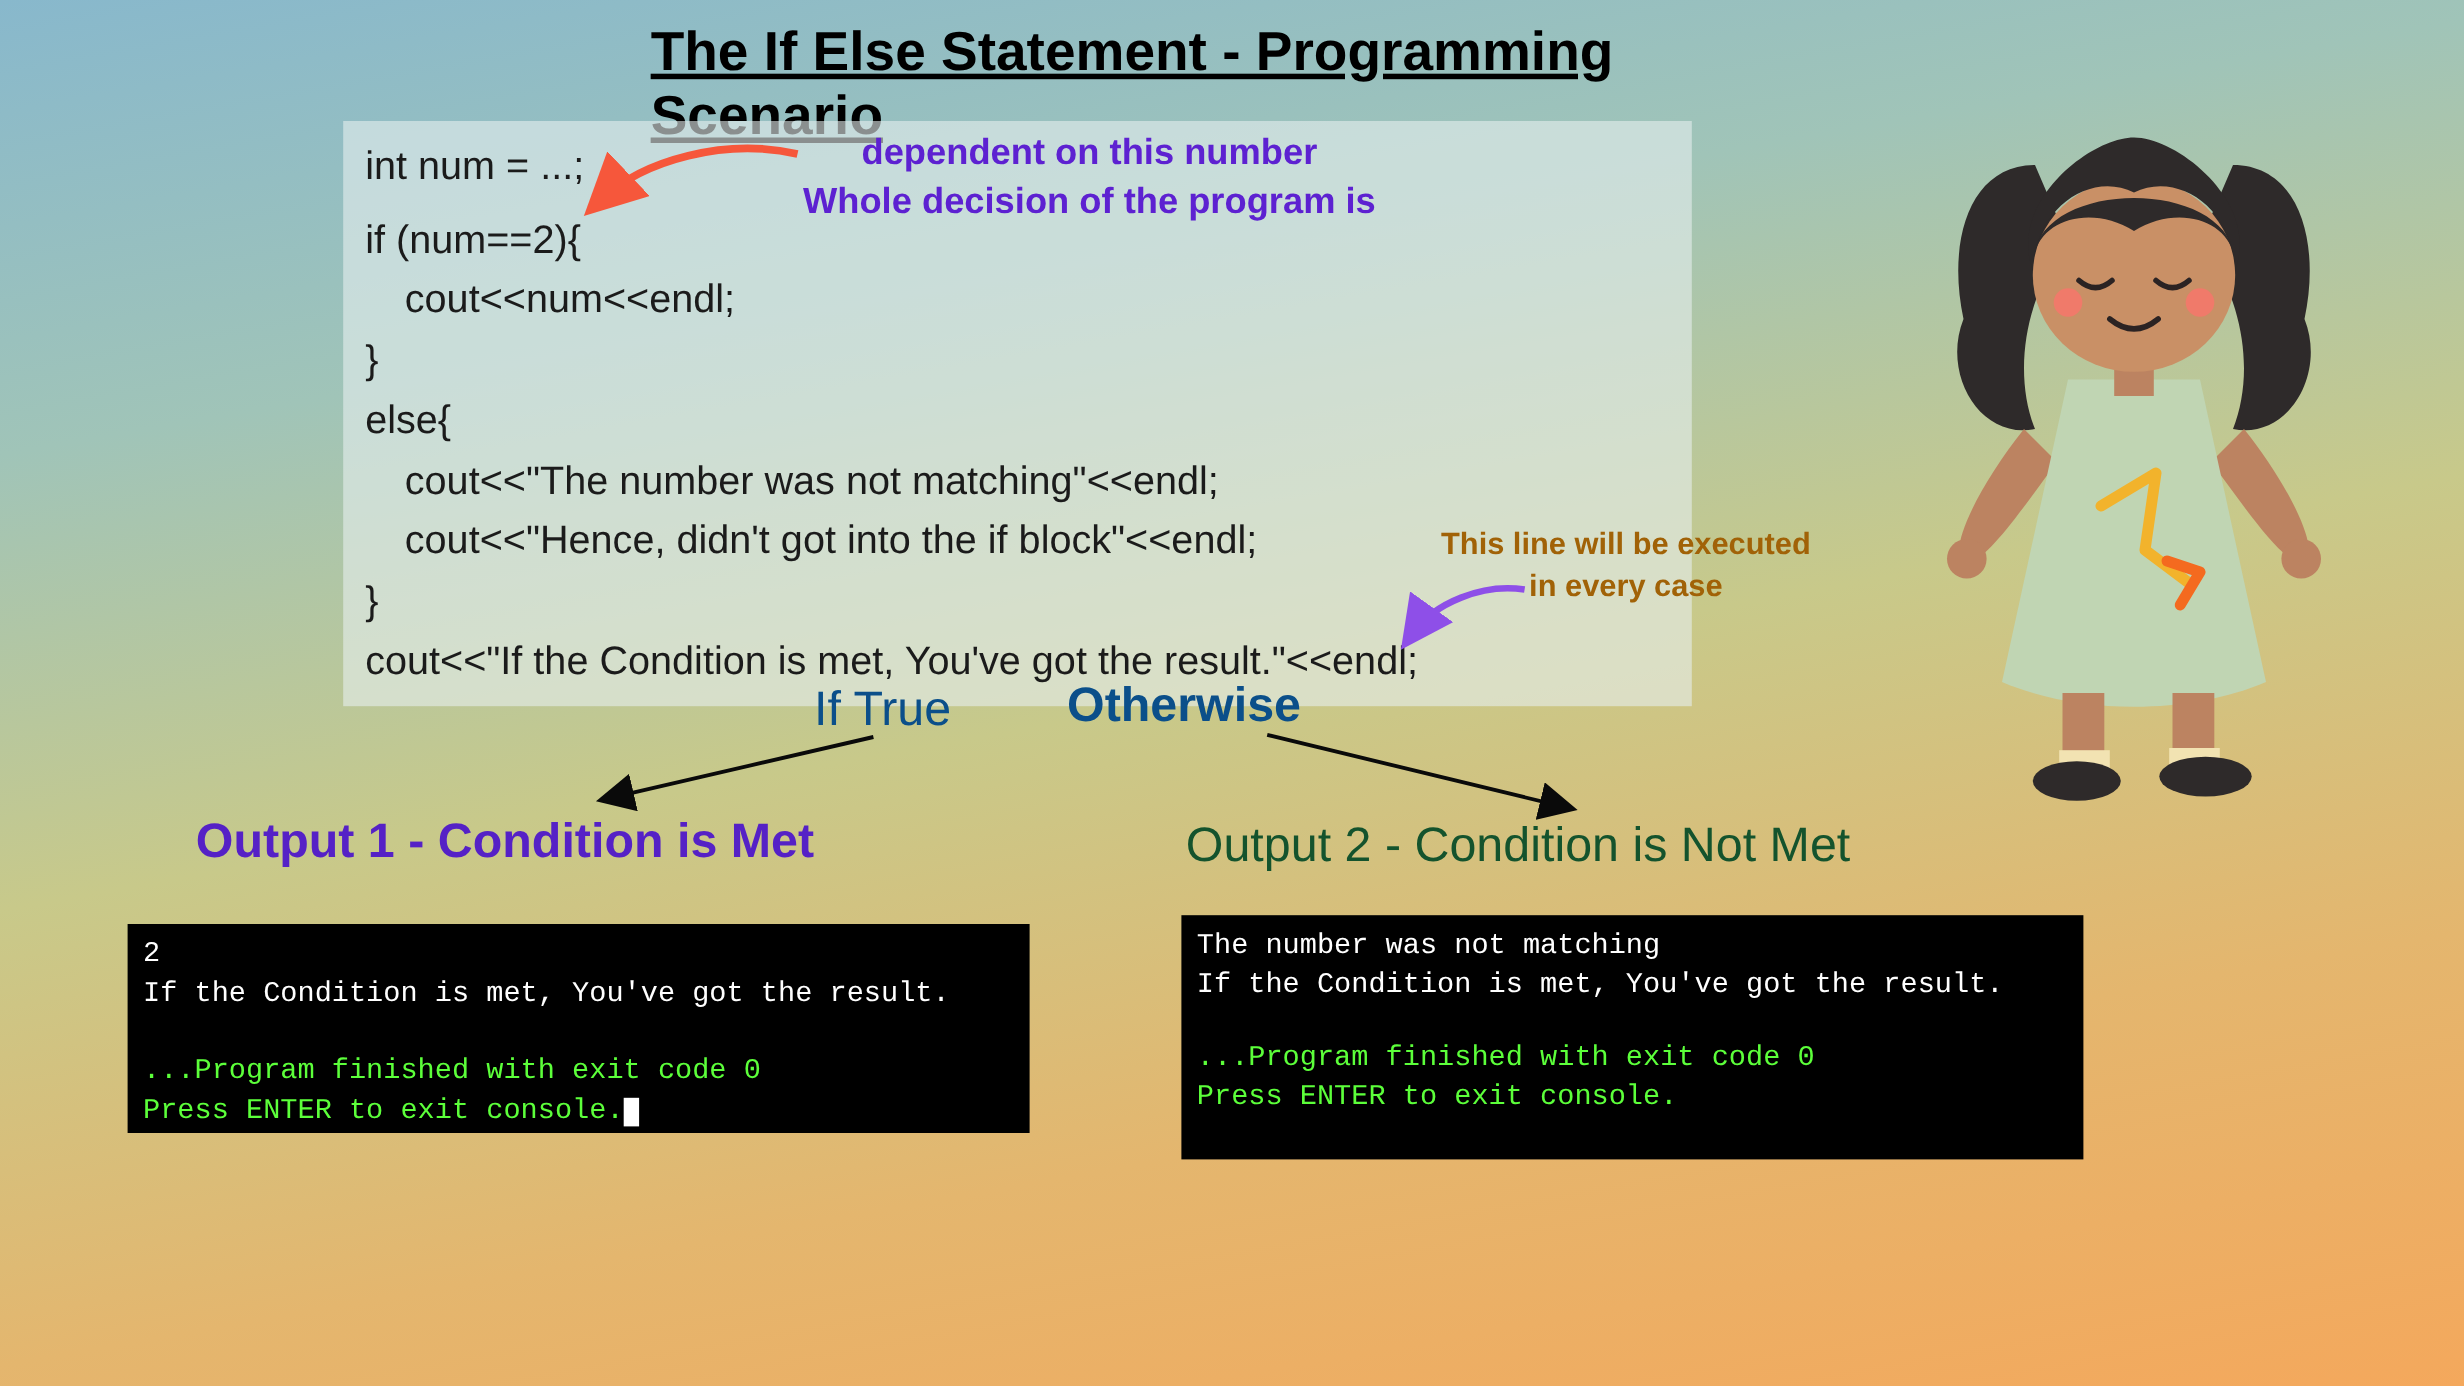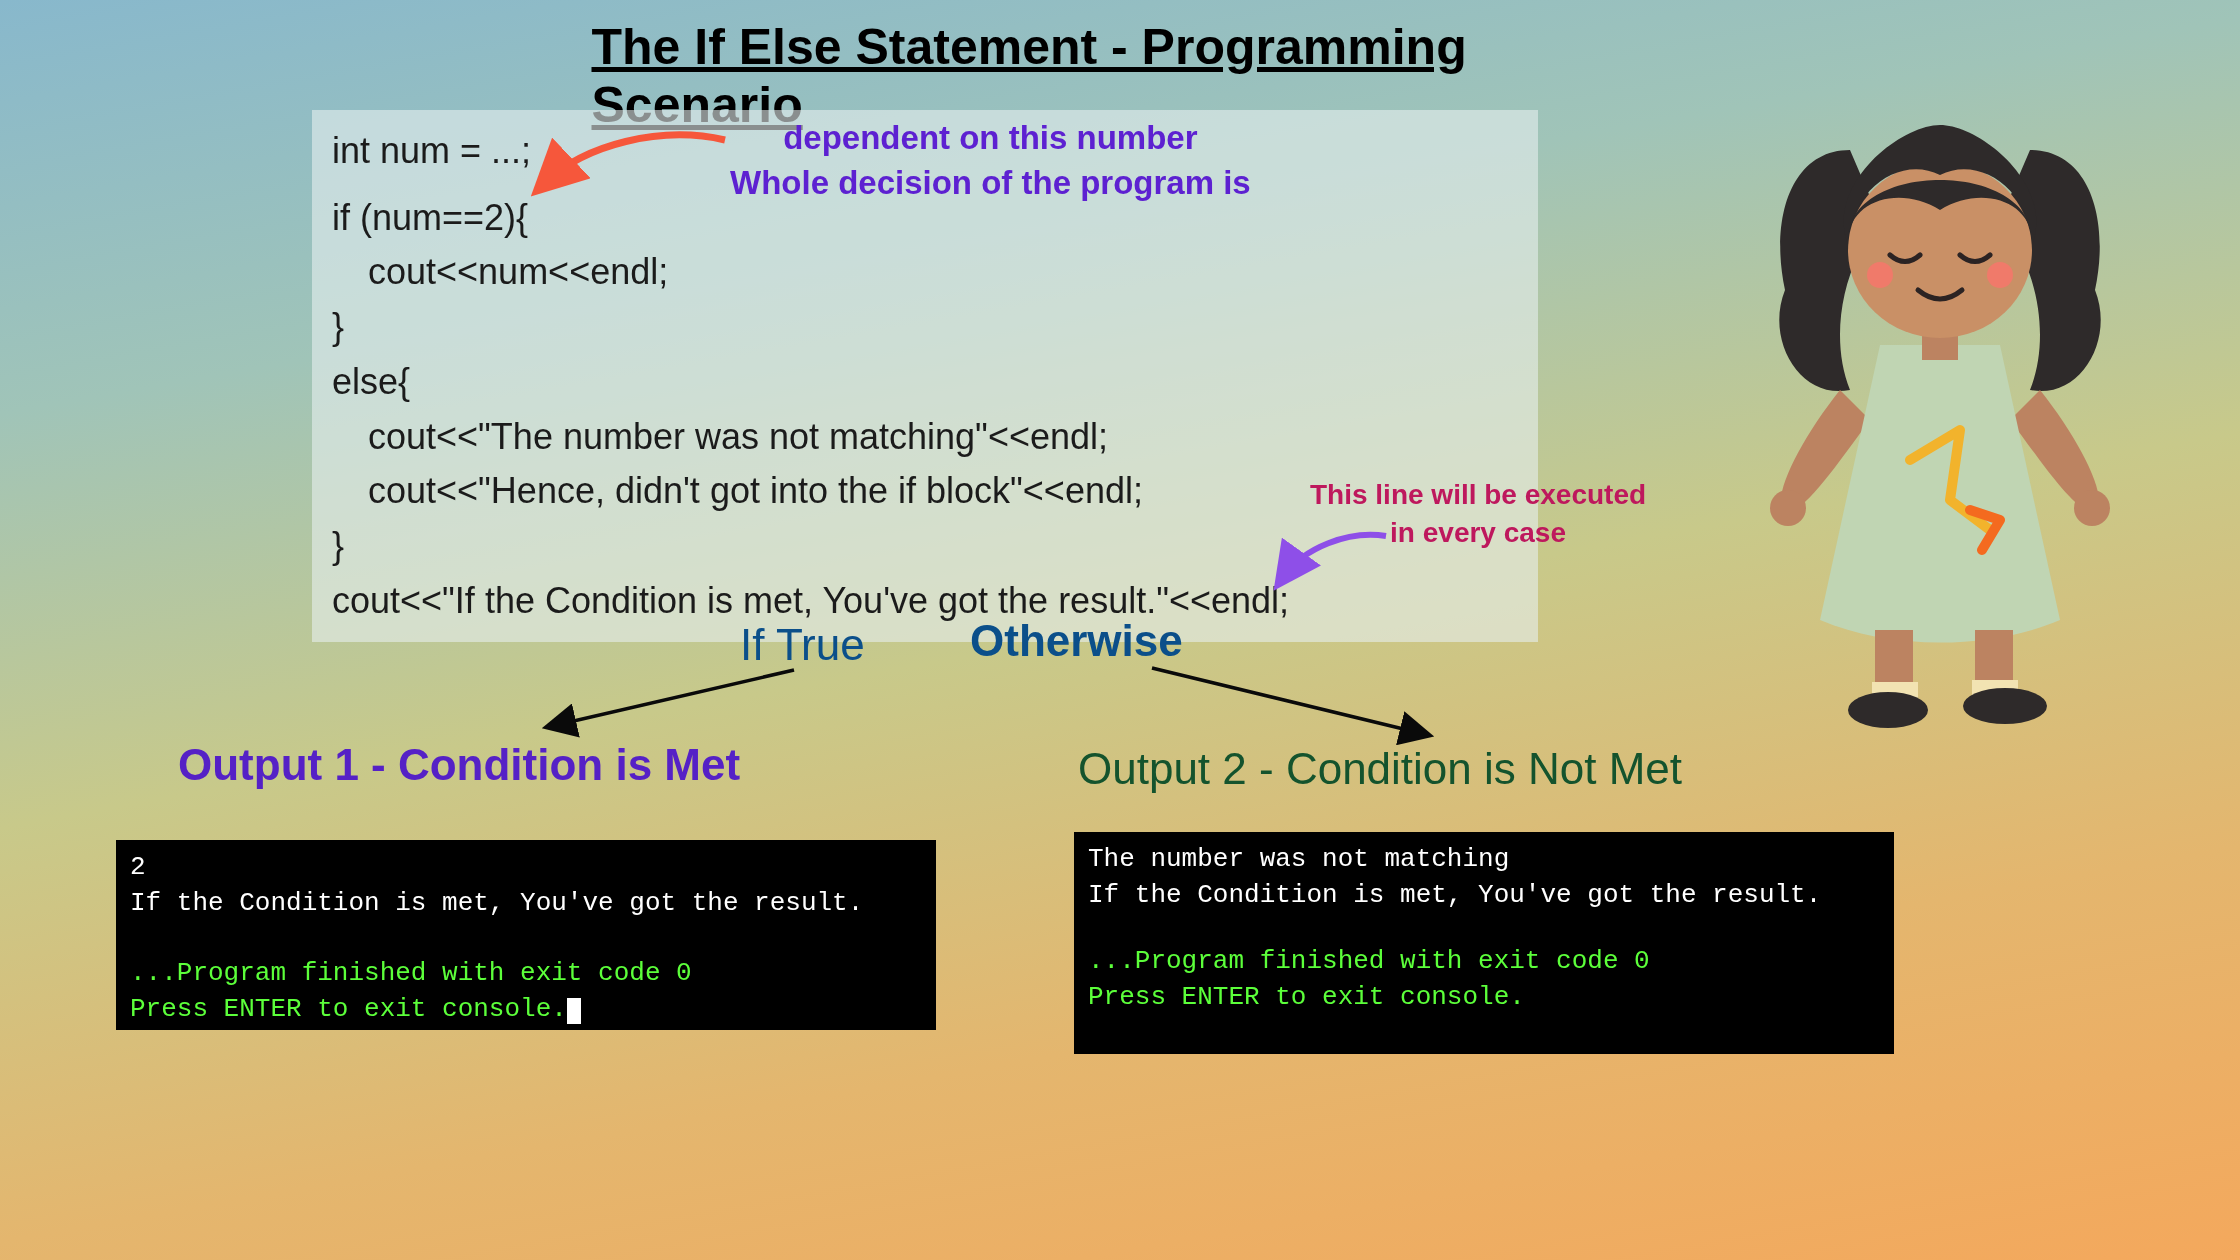"This line will be executed" .annot-2 { color: #be185d -> #a16207 }
